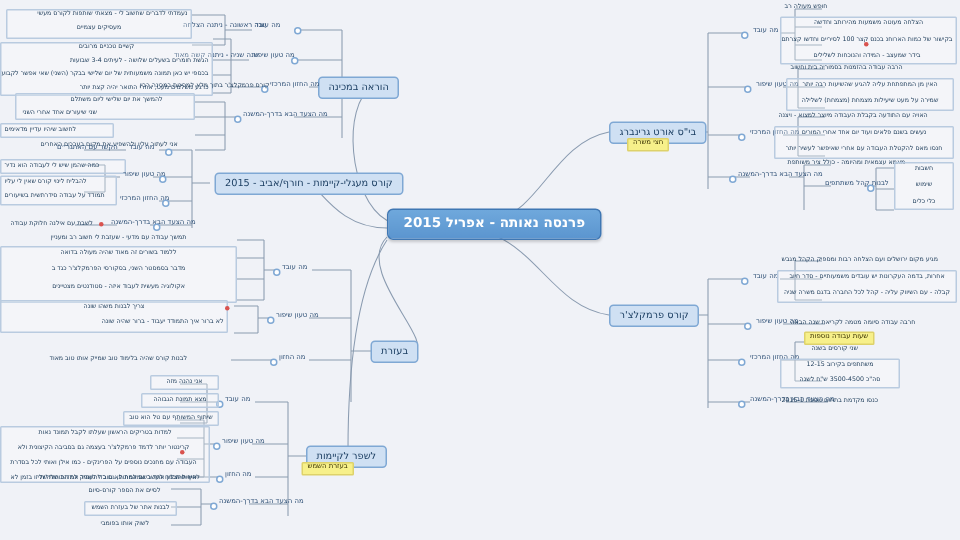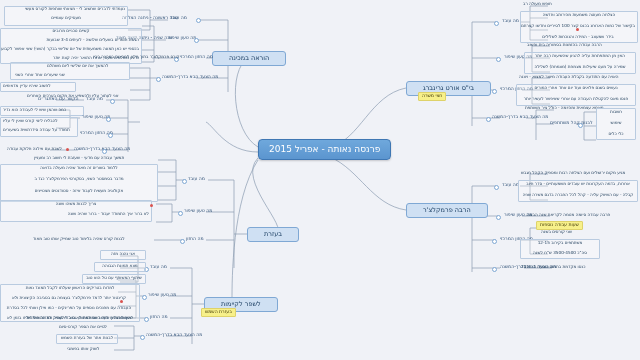"הוראה במכינה" .main { padding: 3px 16px -> 3px 6px }
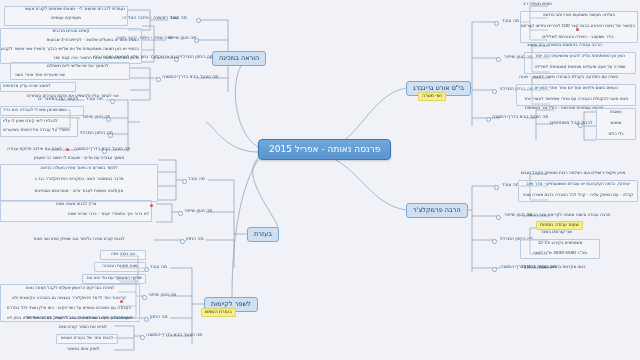"קורס מעגלי-קיימות - חורף/אביב -" div.node { html: none -> <div>קורס מעגלי-קיימות - חורף/אביב - 2015</div> }
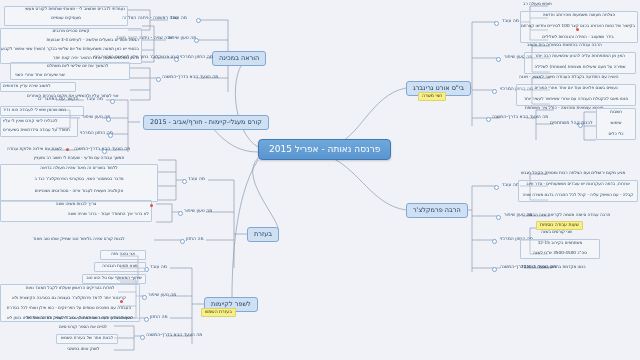"פרנסה נאותה - אפריל 2015" div.node { font-weight: none -> bold }
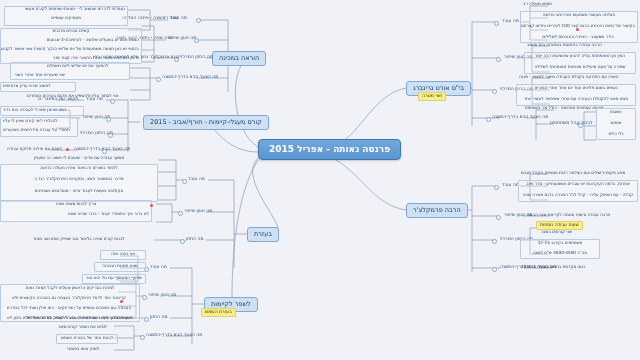"הרבה פרמקלצ'ר" div.node { text: הרבה -> קורס }
